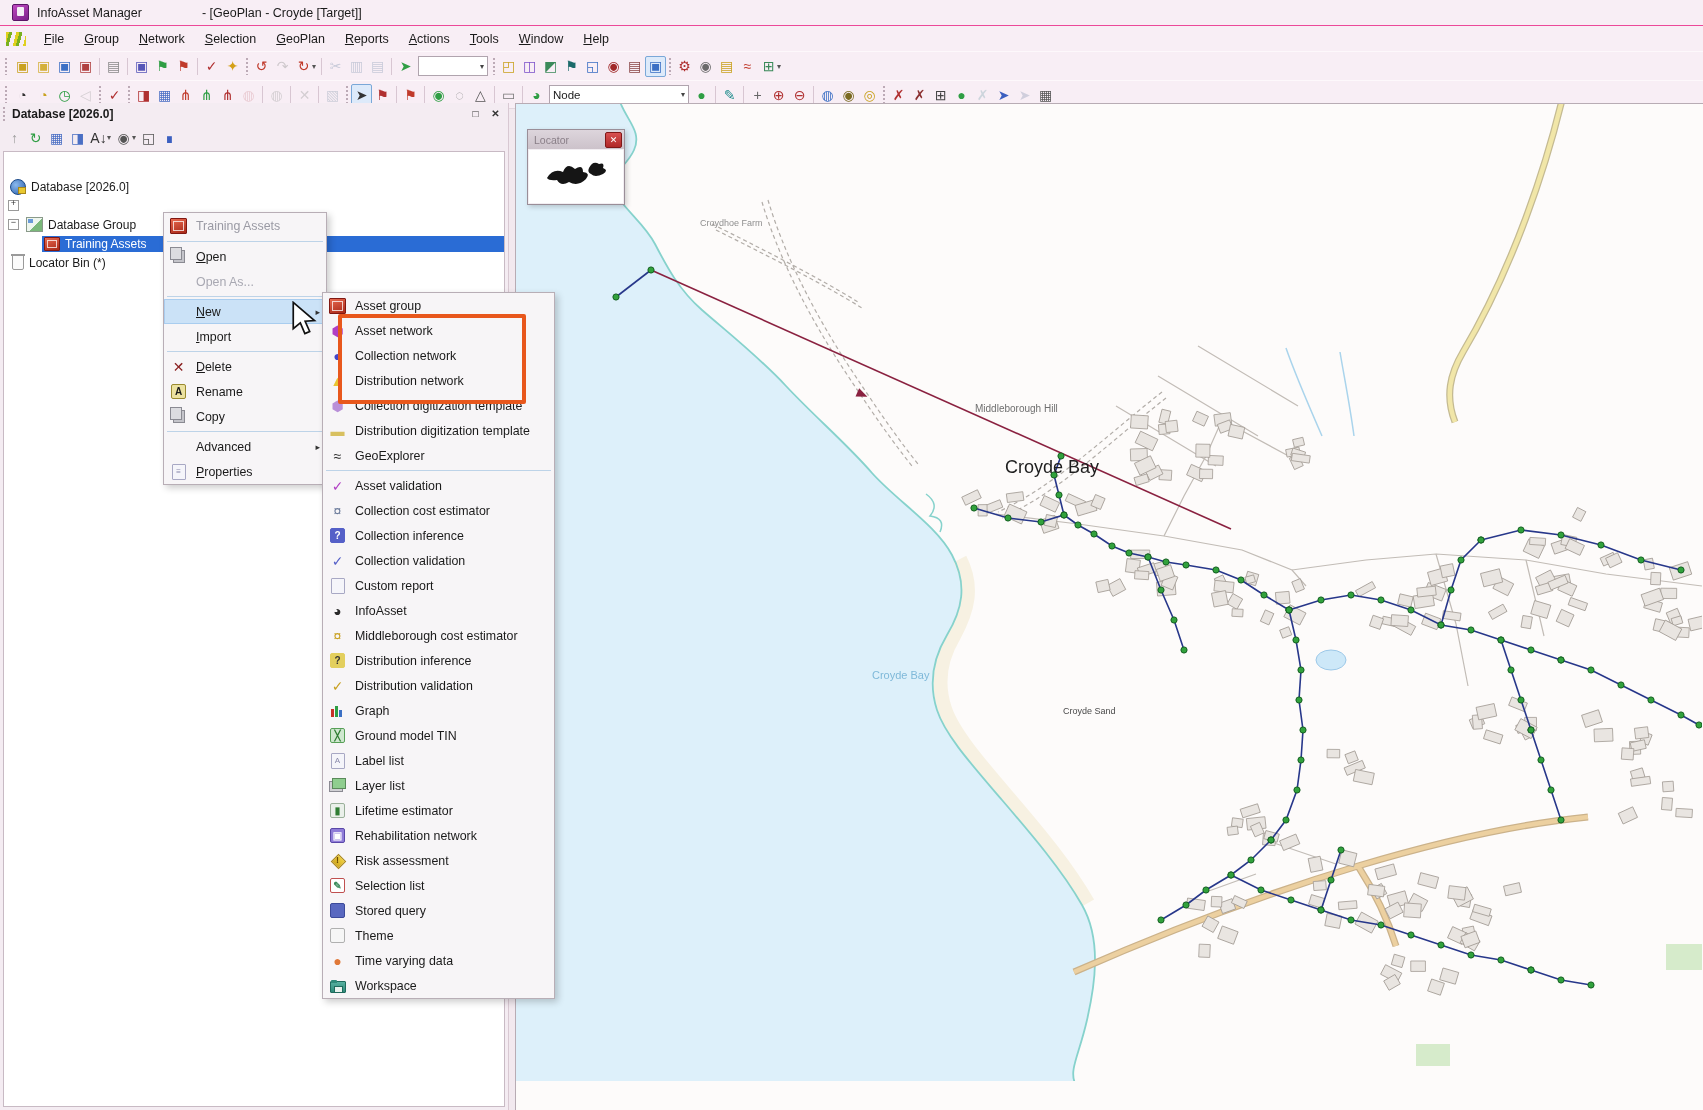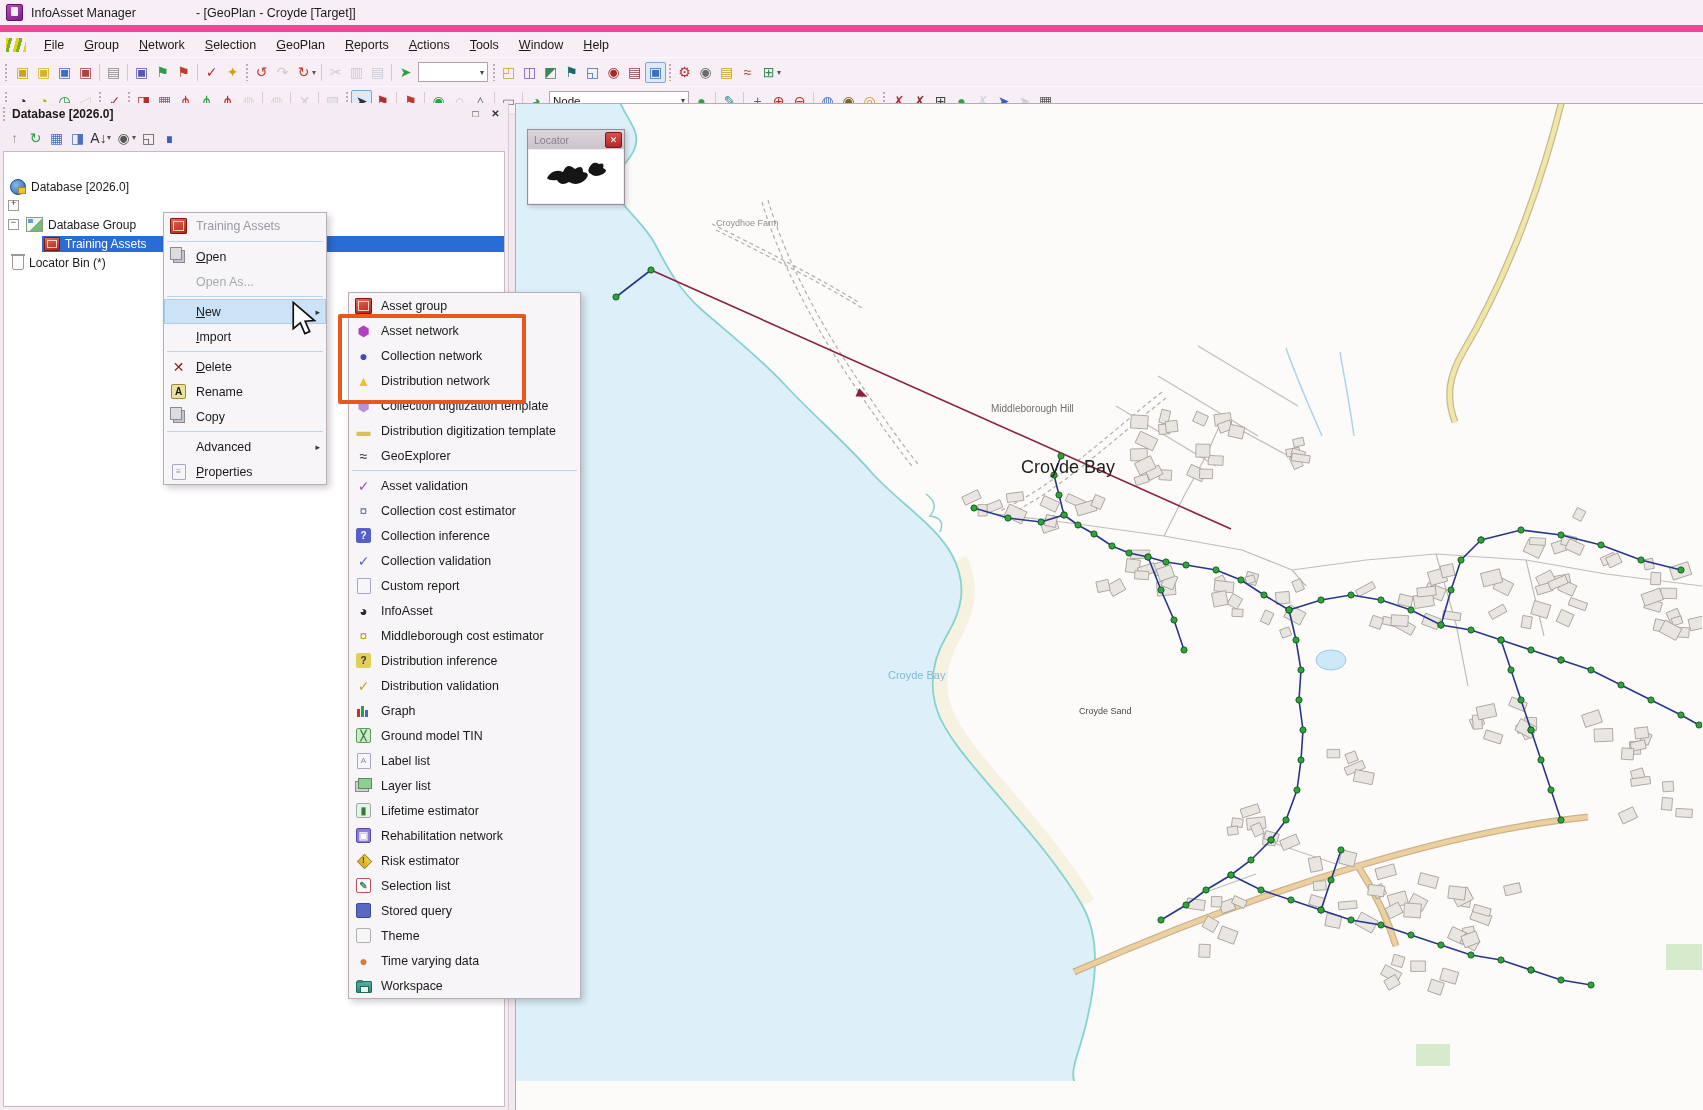"InfoAsset Manager" .titlebar { border-bottom: 7px solid #ec4899 -> 1px solid #ec4899; padding-left: 6px -> 12px }
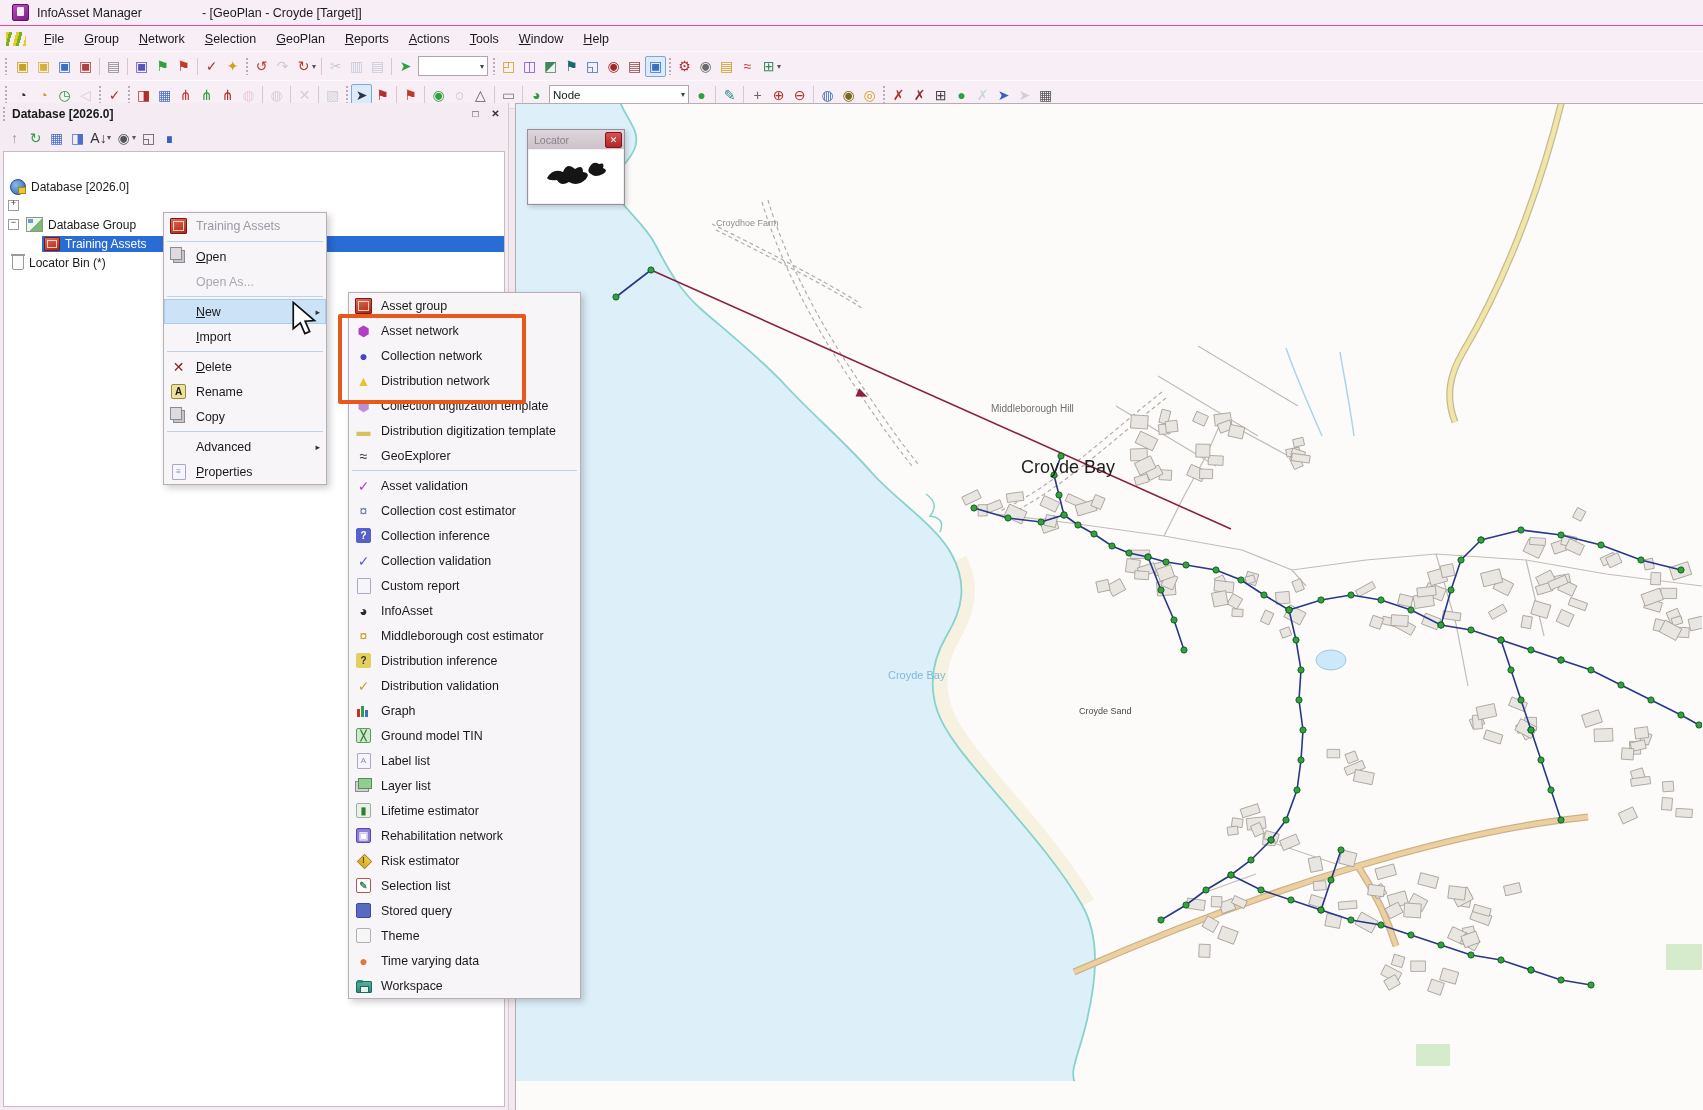"Croydhoe Farm" .maplabel { margin-left: 16px -> none }
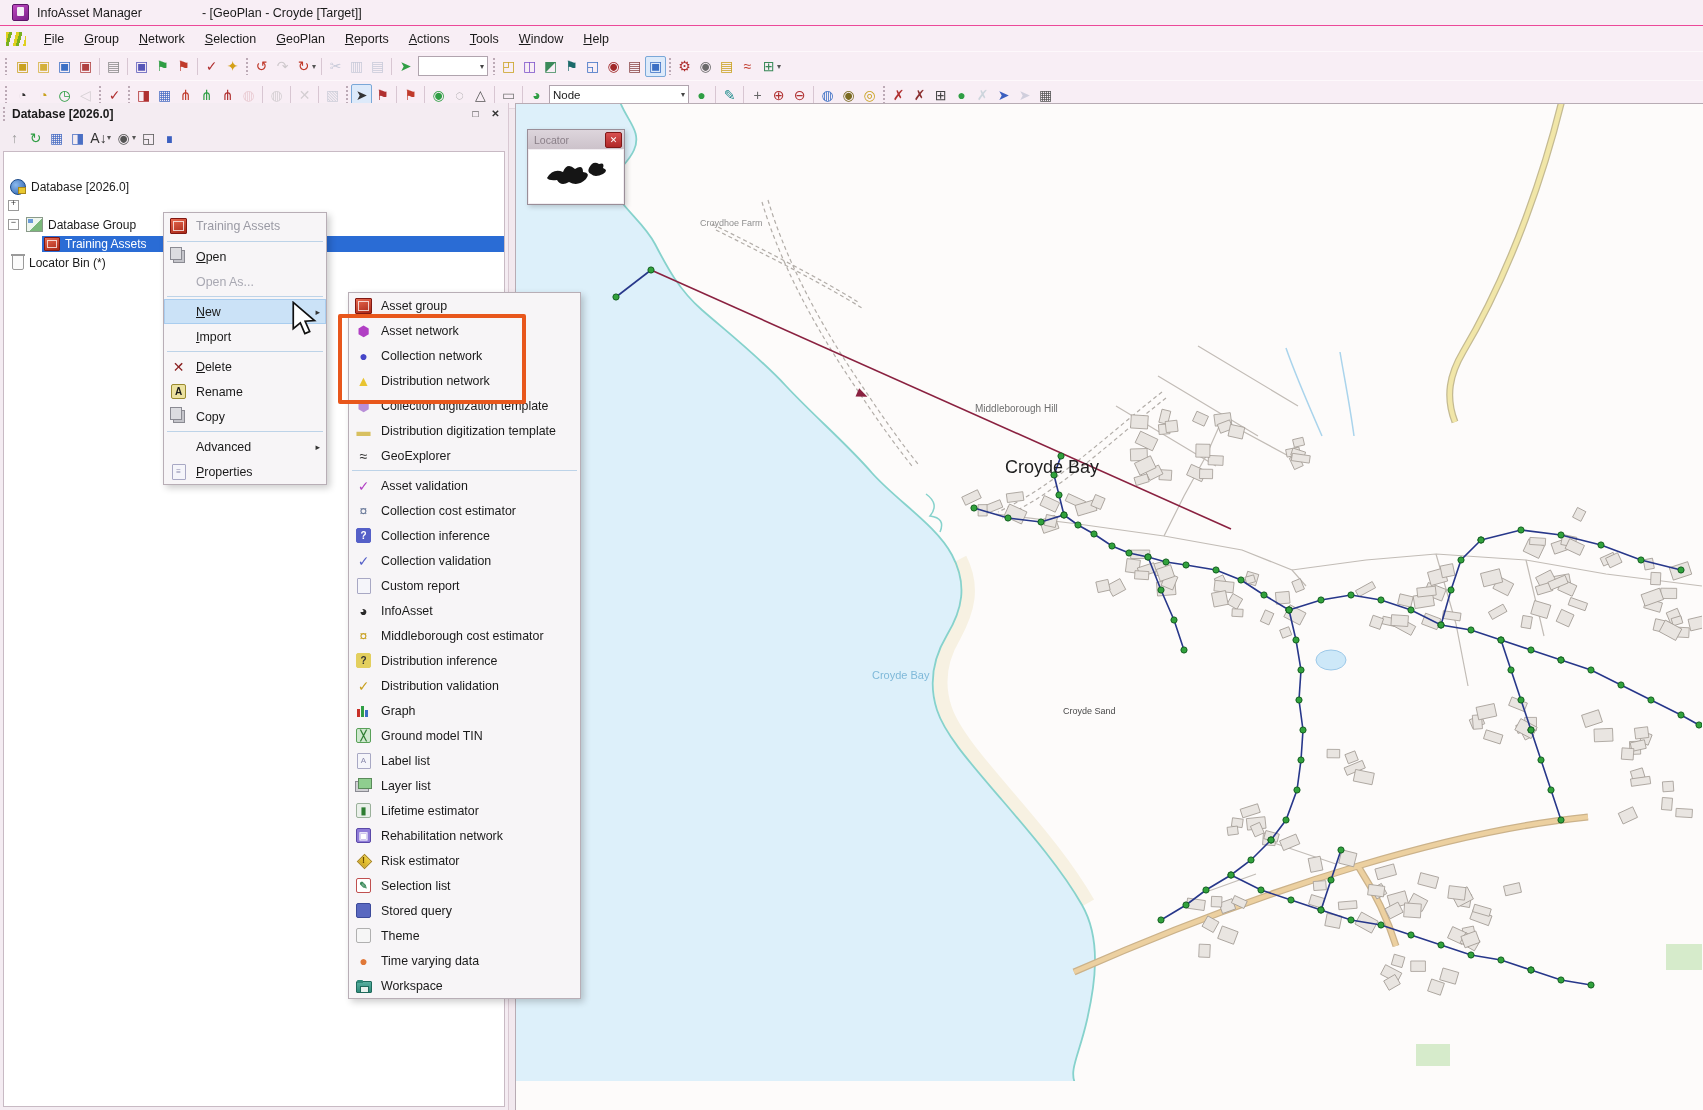"Asset group" #submenu { margin-left: 26px -> none }
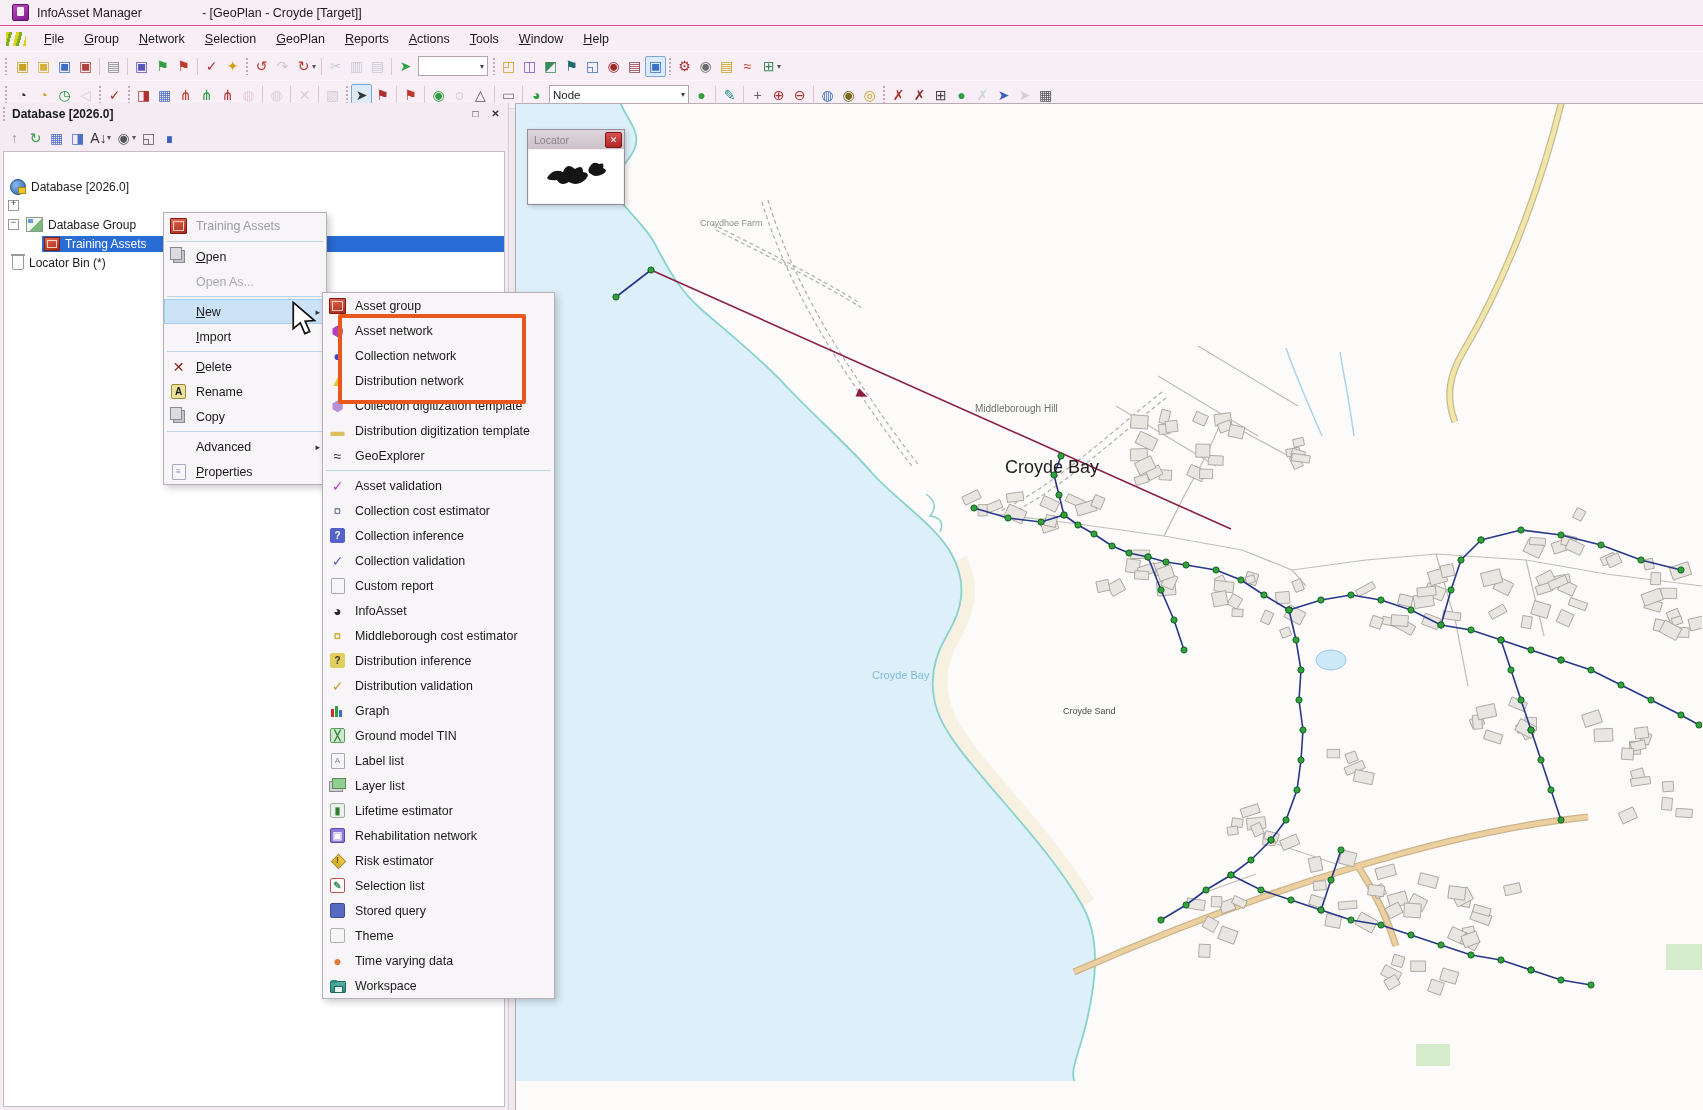"Risk estimator" span.mlabel { text: estimator -> assessment }
